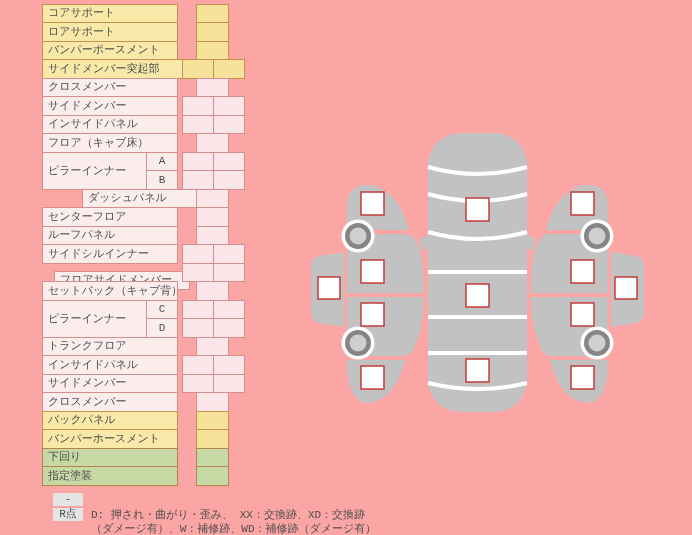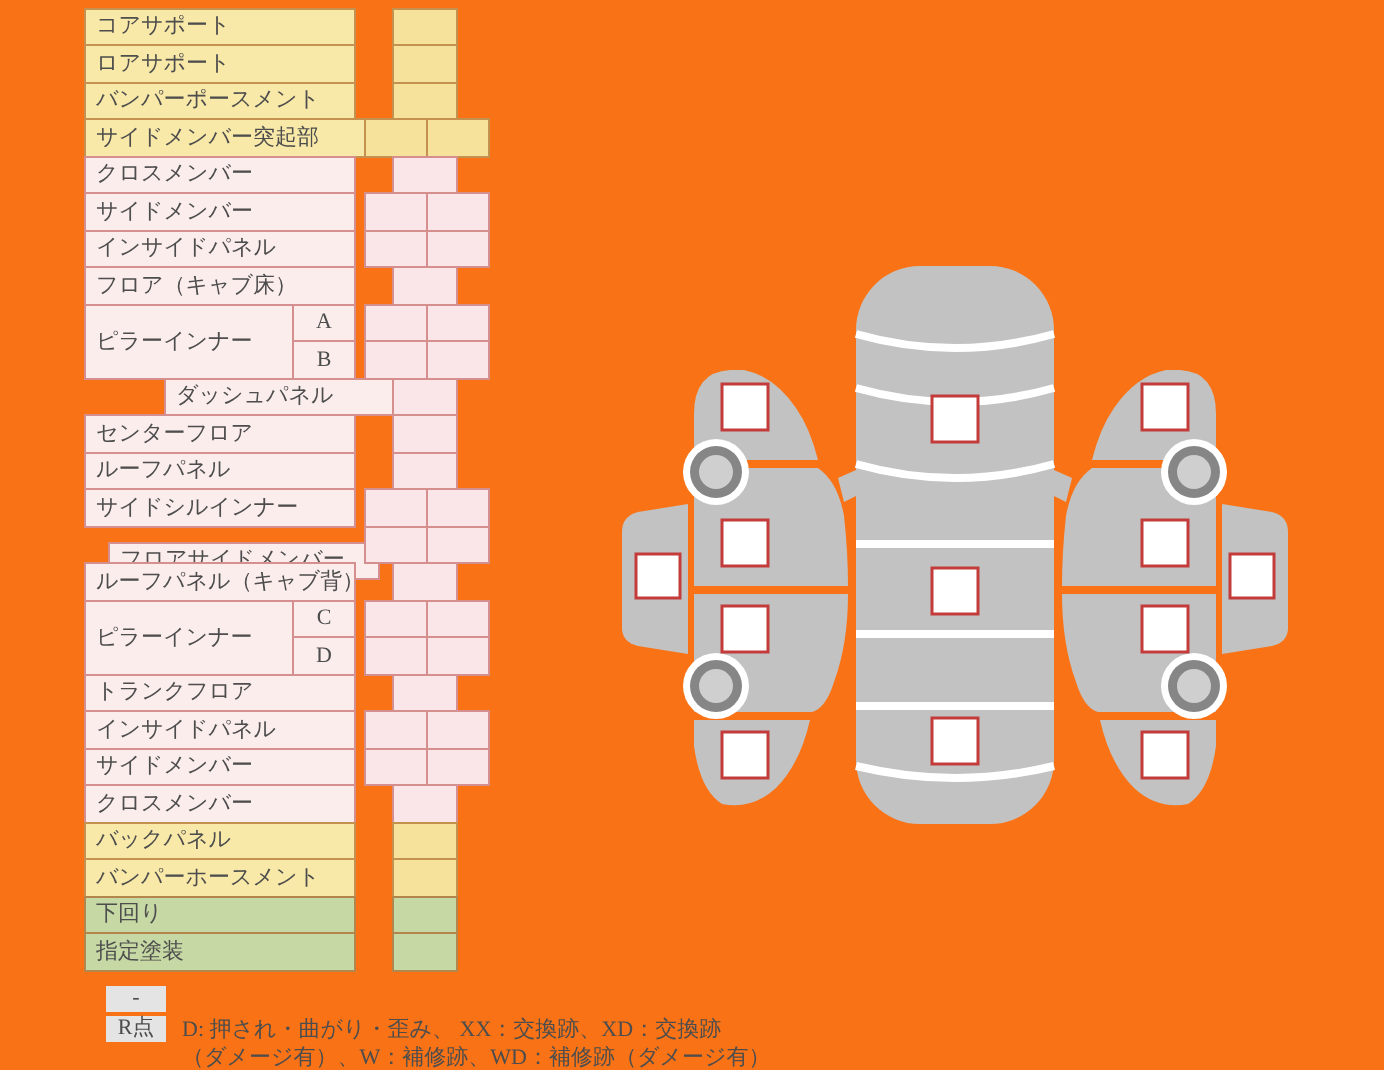"コアサポート" .page { background: #f97316 -> #fca5a5; font-family: Liberation Serif, serif -> Liberation Mono, monospace }
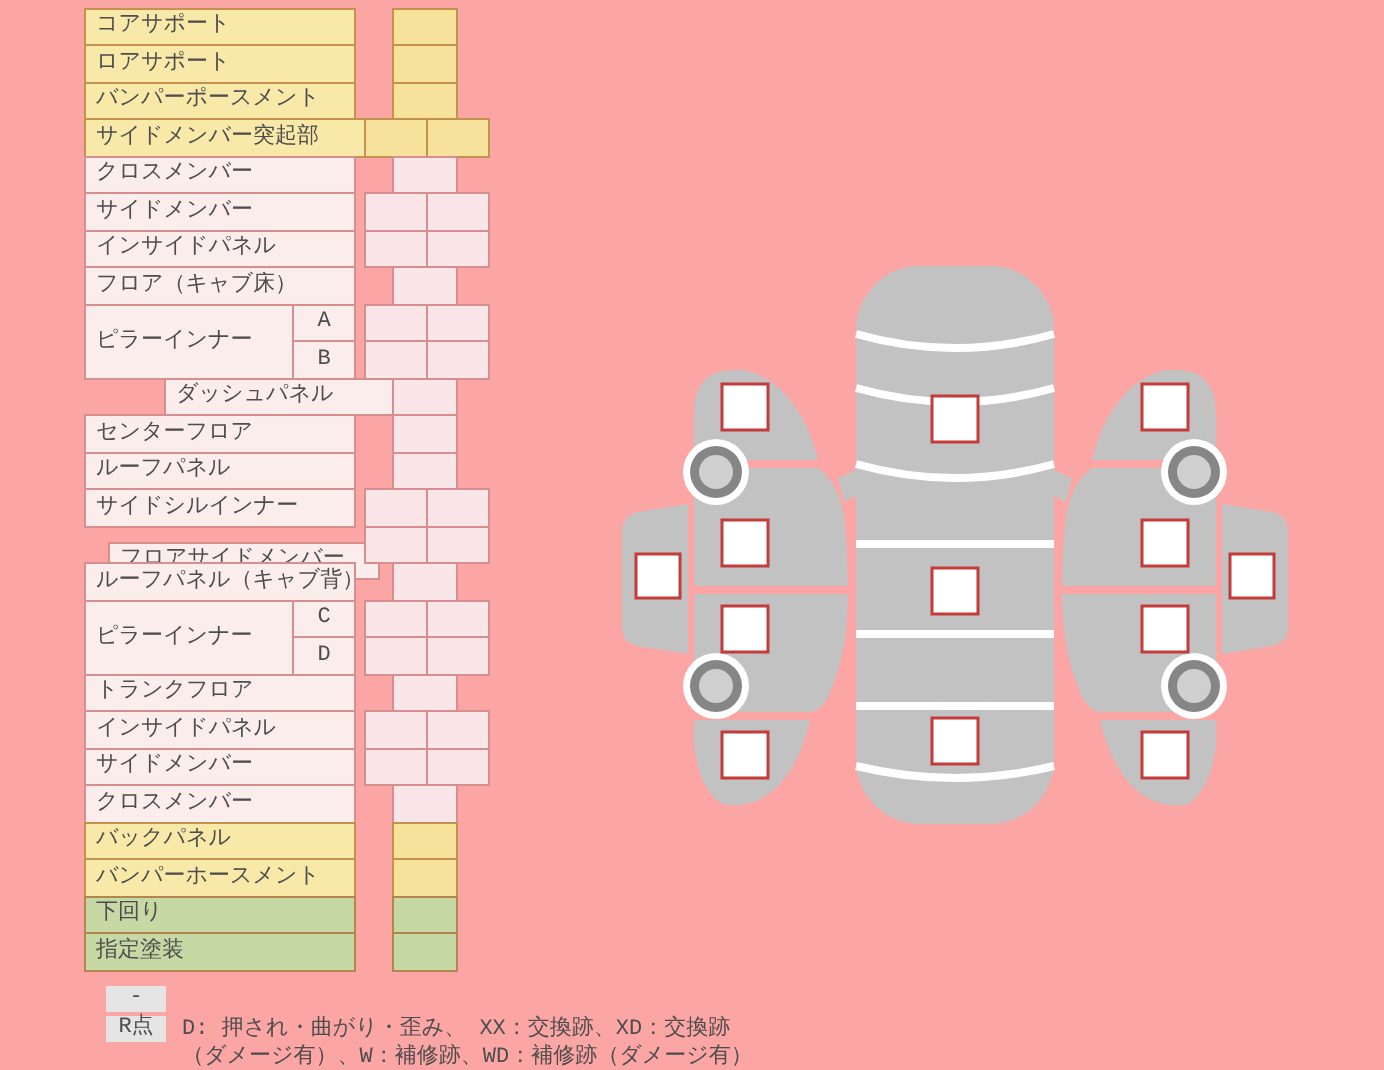"ルーフパネル（キャブ背）" div.tbox { text: ルーフパネル -> セットバック }
